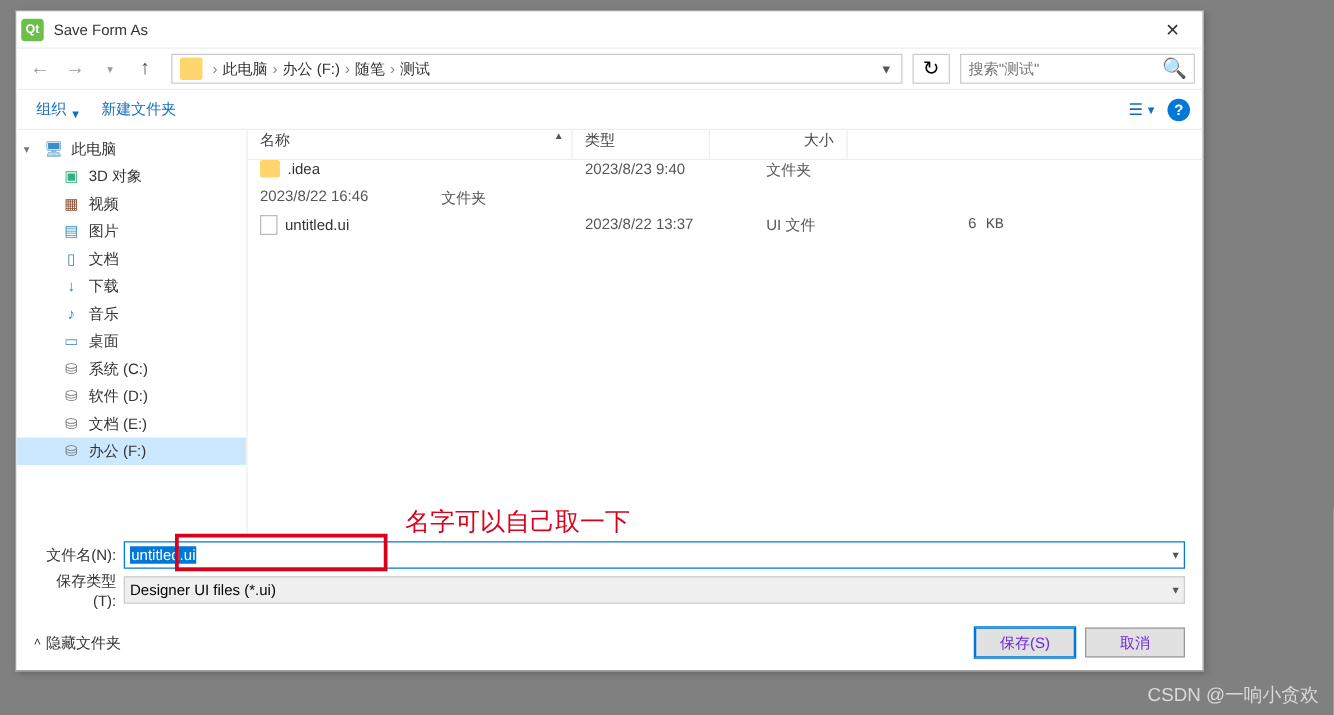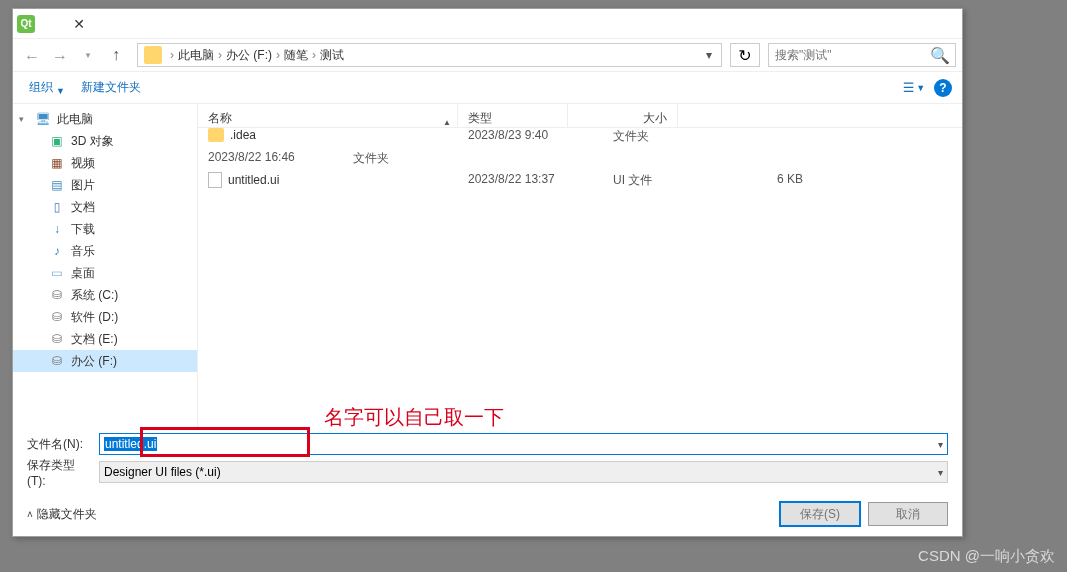"Qt" .titlebar .icon { margin-right: 24px -> 8px }
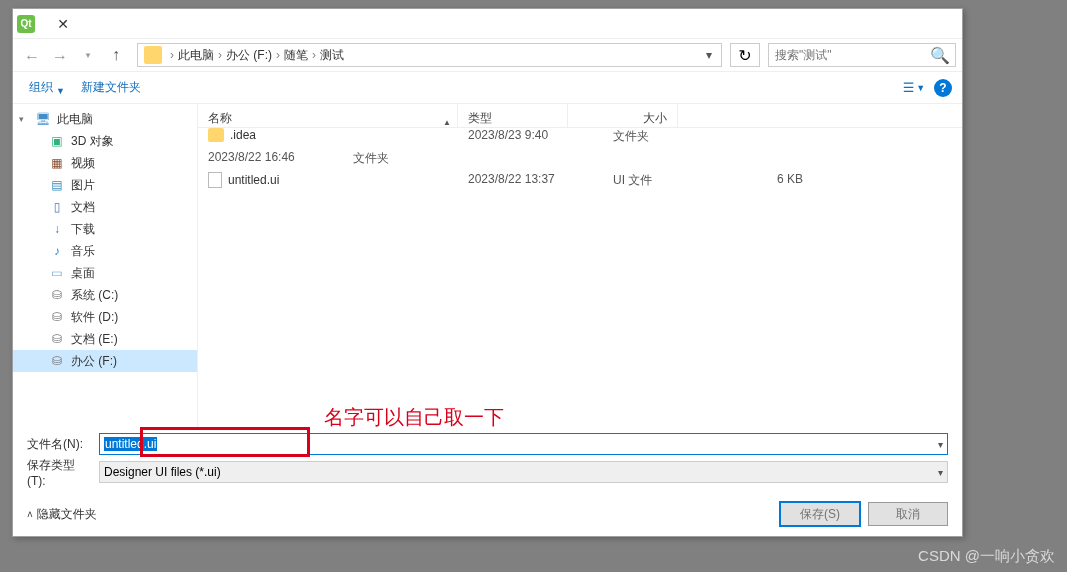"Save Form As" span.title { html: none -> <span>Save Form As</span> }
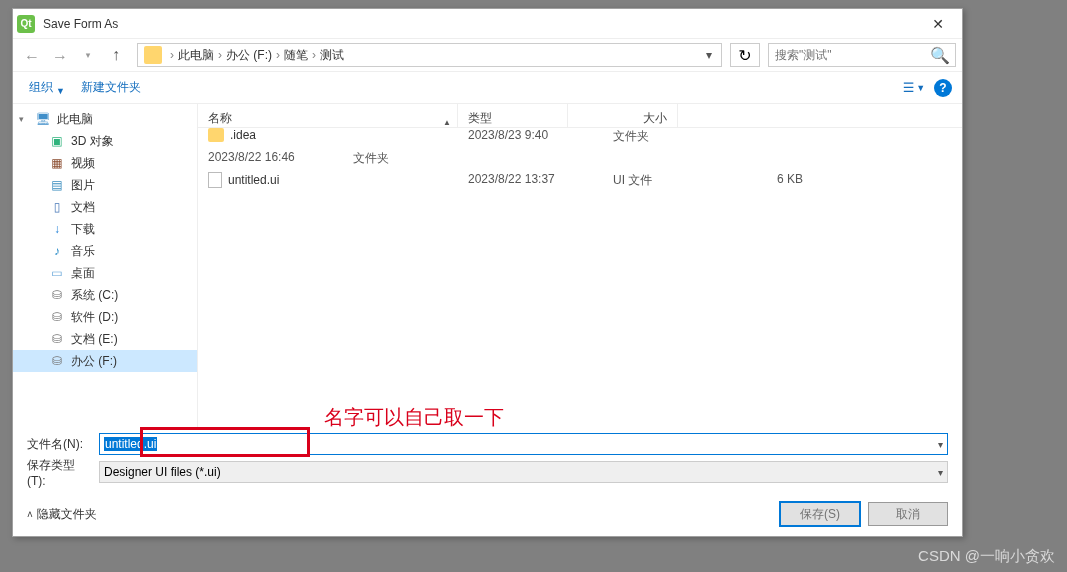"名称" .cols > div { align-items: flex-end -> flex-start }
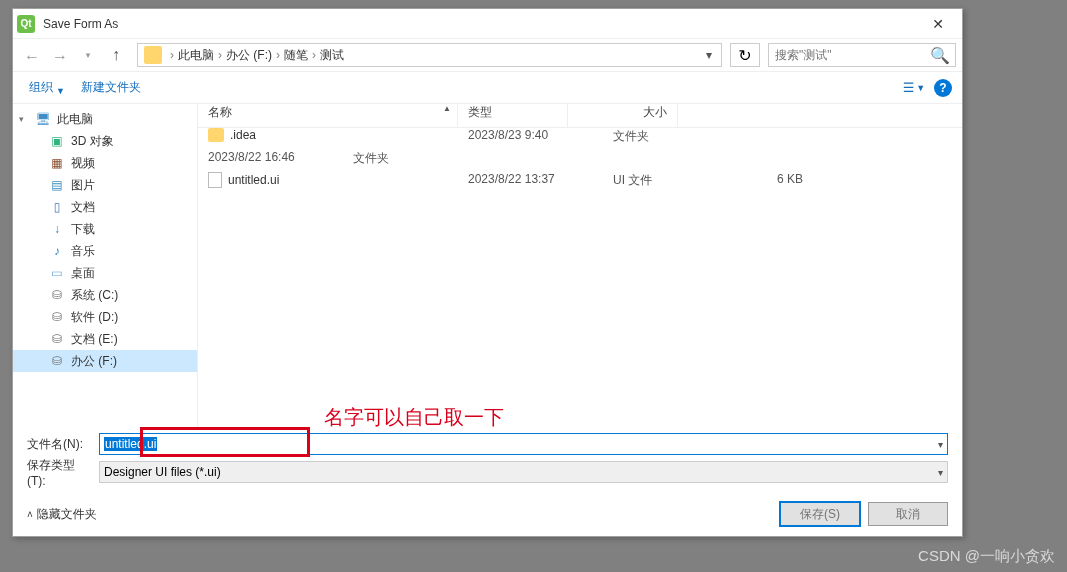"6 KB" .row .c-size { font-family: none -> Liberation Mono, monospace }
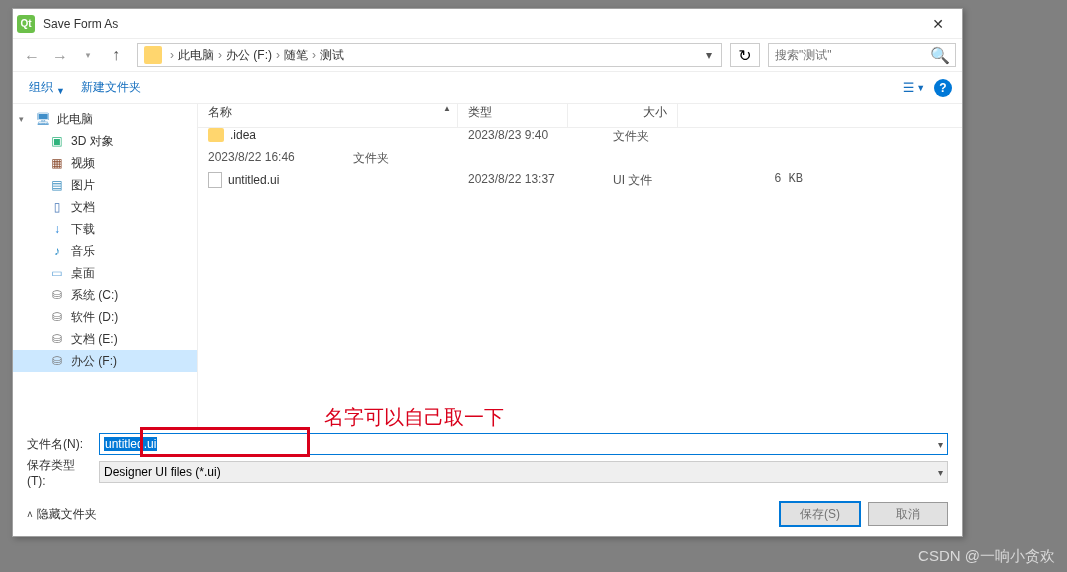"文件名(N):" .form-row label { text-align: none -> right }
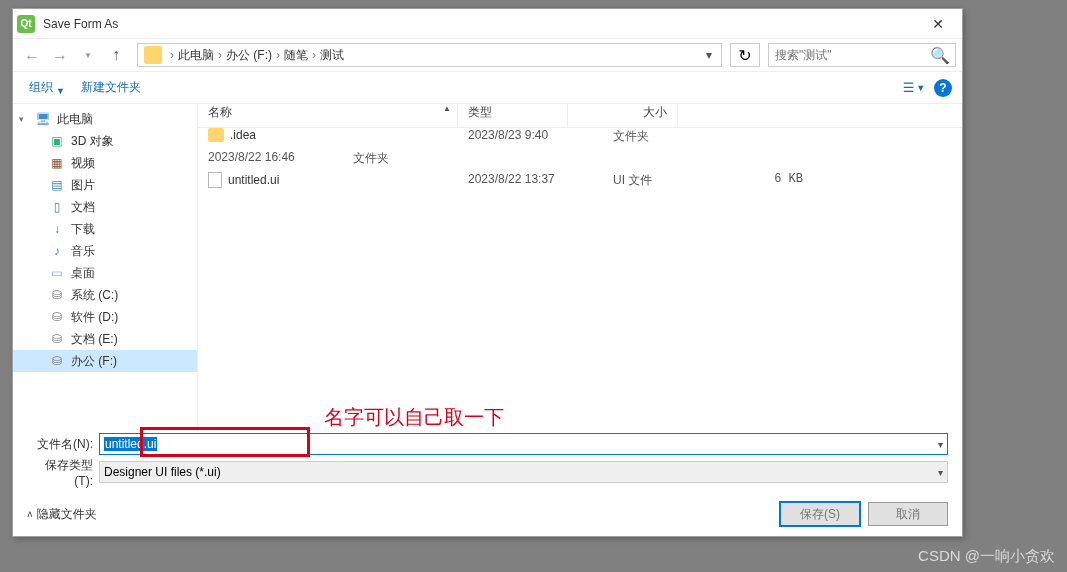"保存(S)" .btn { color: #737373 -> #6d28d9 }
